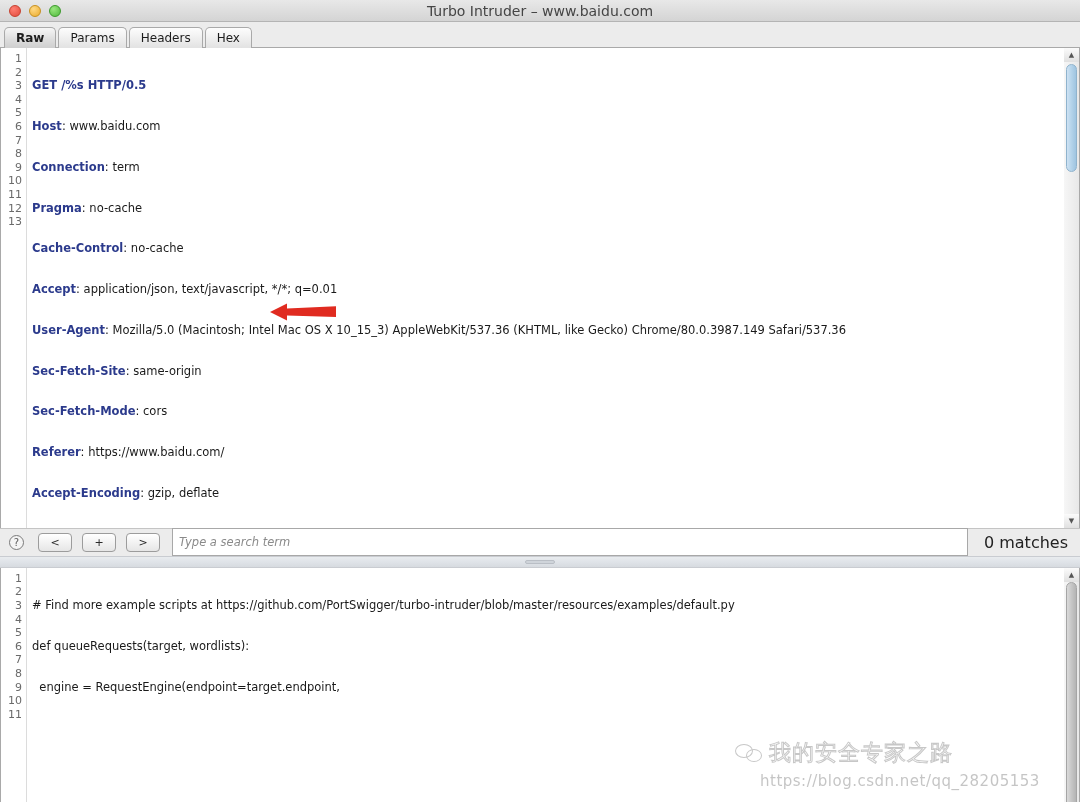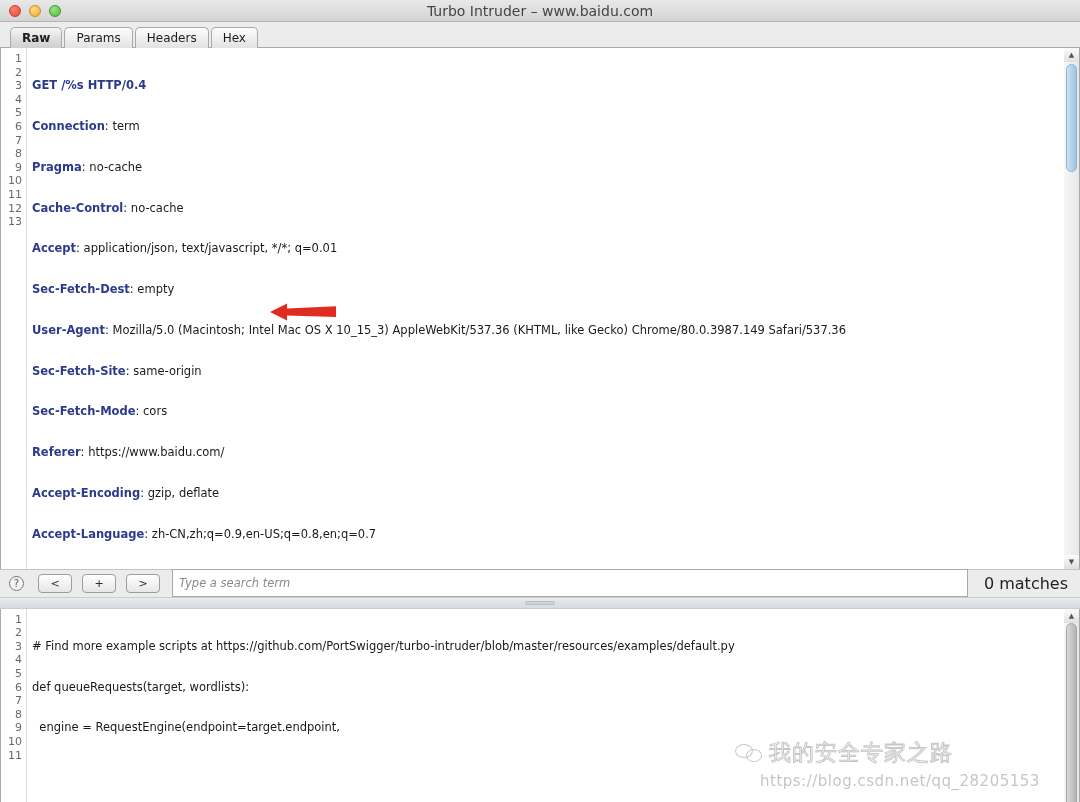"Raw" .tabbar { padding-left: 10px -> 4px }
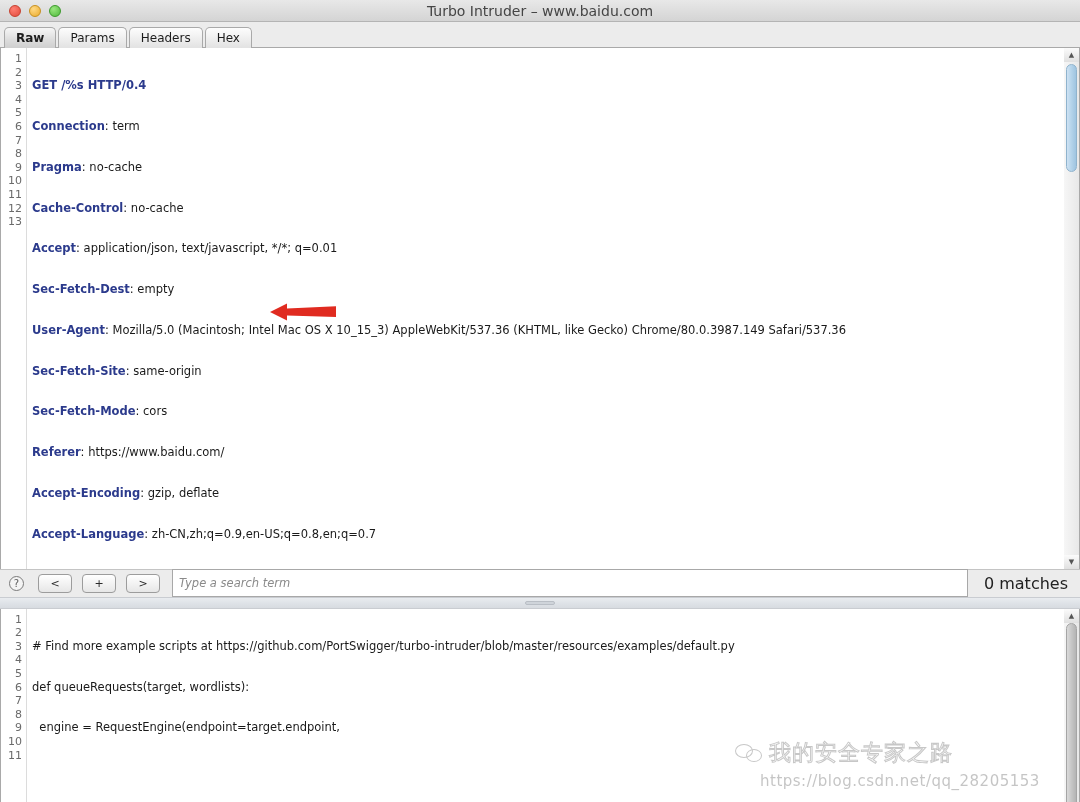"GET /%s HTTP/0.4" span.hdr { text: HTTP/0.4 -> HTTP/0.5 }
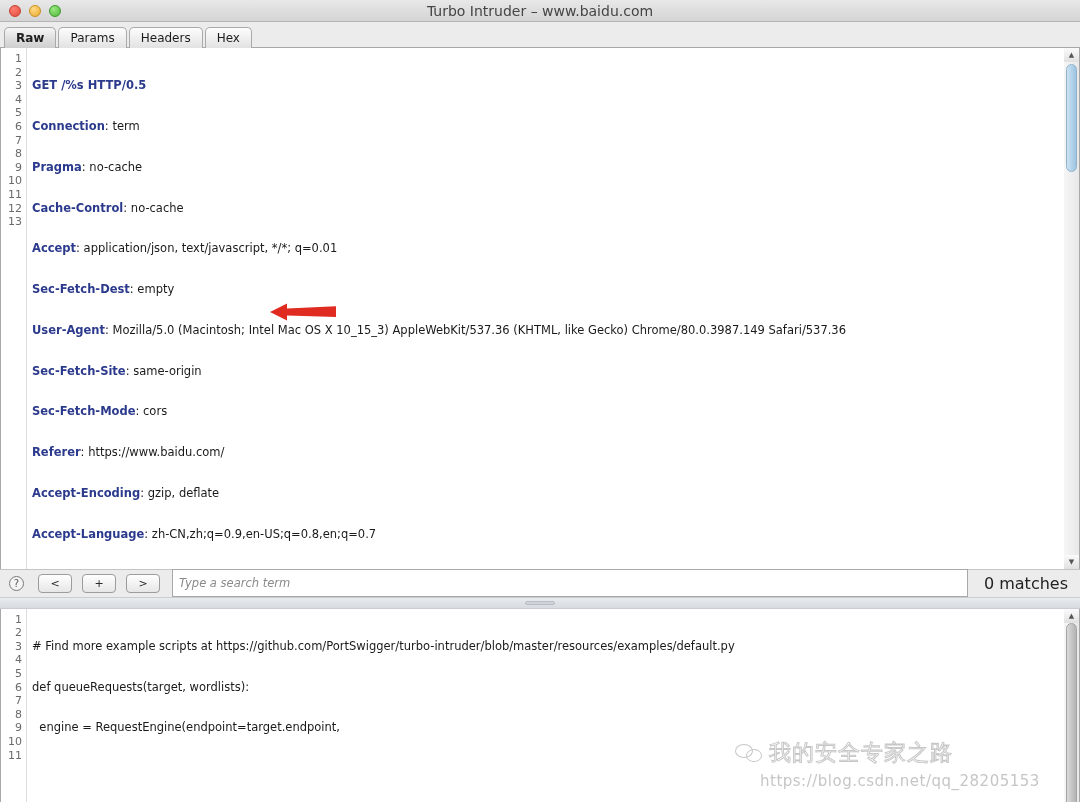"Host: www.baidu.com" div.ln { html: none -> <div><span>Host</span><span>: www.baidu.com</span></div> }
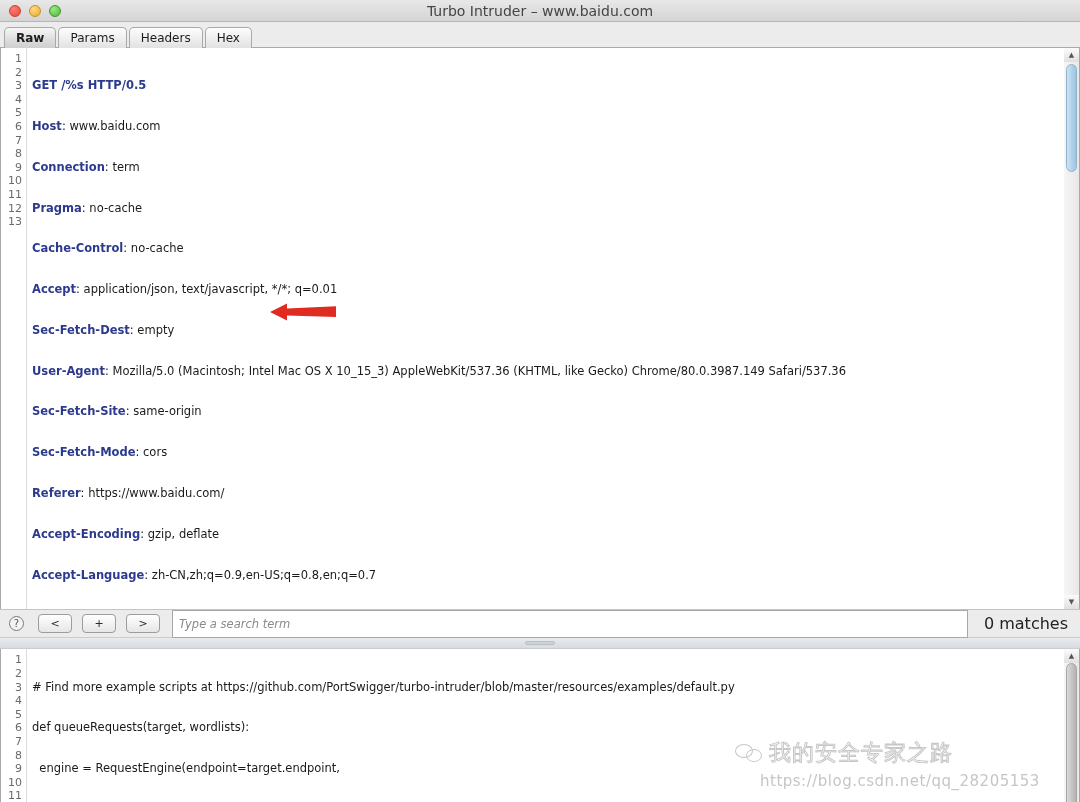"Sec-Fetch-Dest: empty" div.ln { html: <div><span>Sec-Fetch-Dest</span><span>: empty</span></div> -> none }
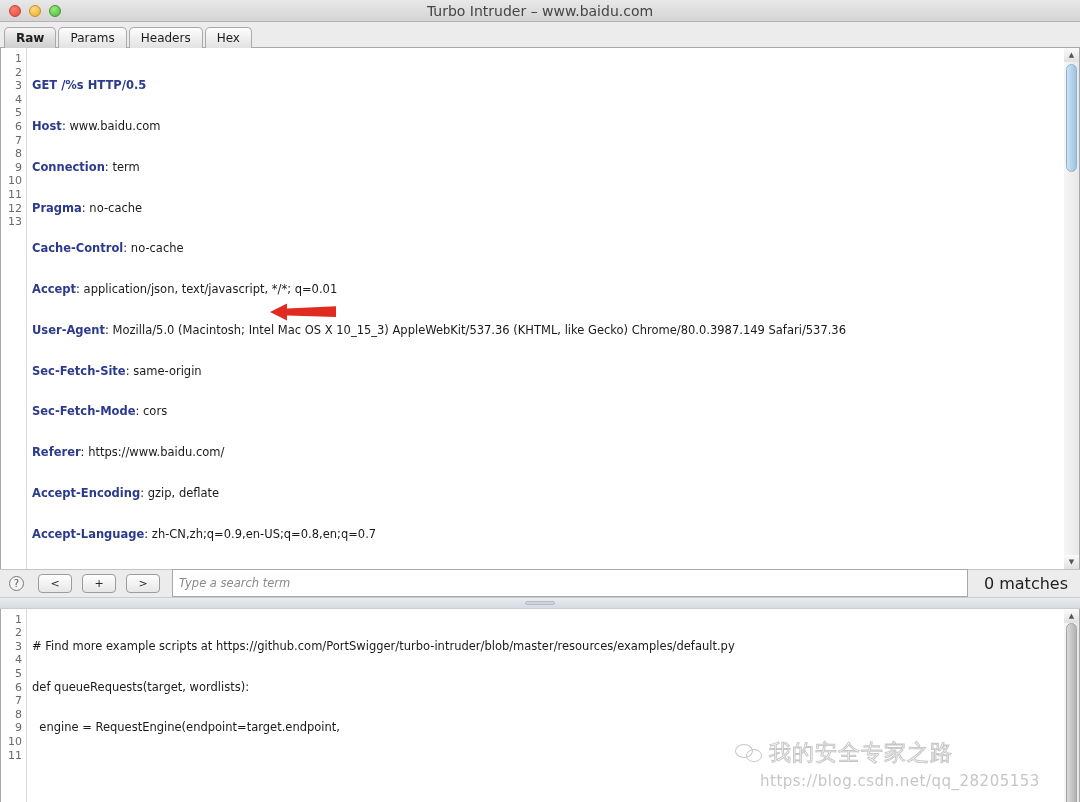"Accept-Language:" div.ln { html: <div><span>Accept-Language</span><span>: zh-CN,zh;q=0.9,en-US;q=0.8,en;q=0.7</span></div> -> none }
